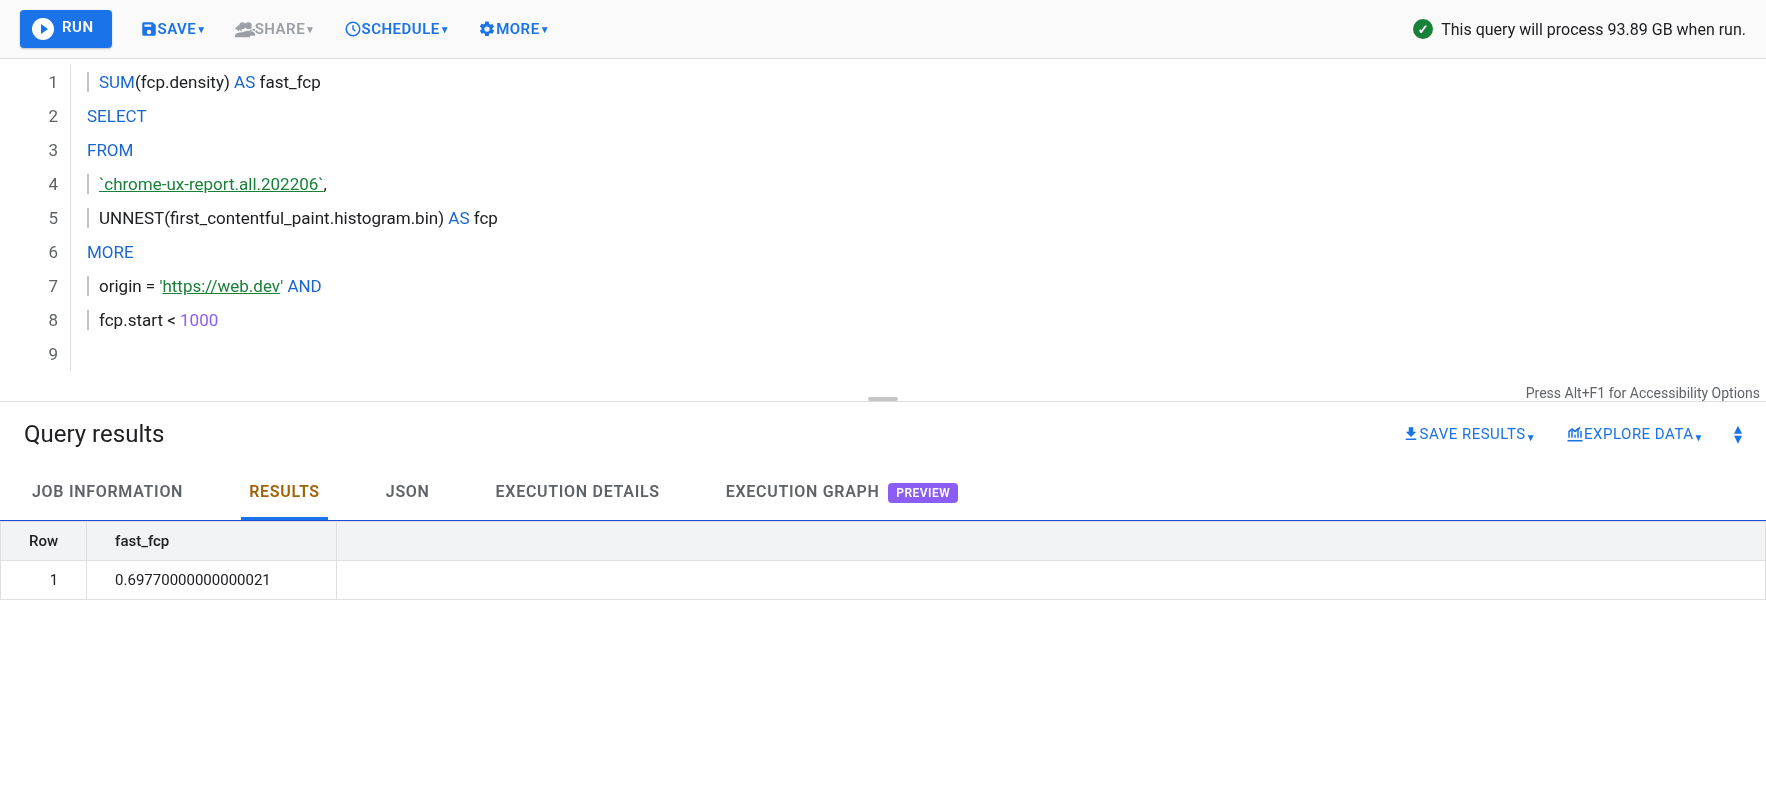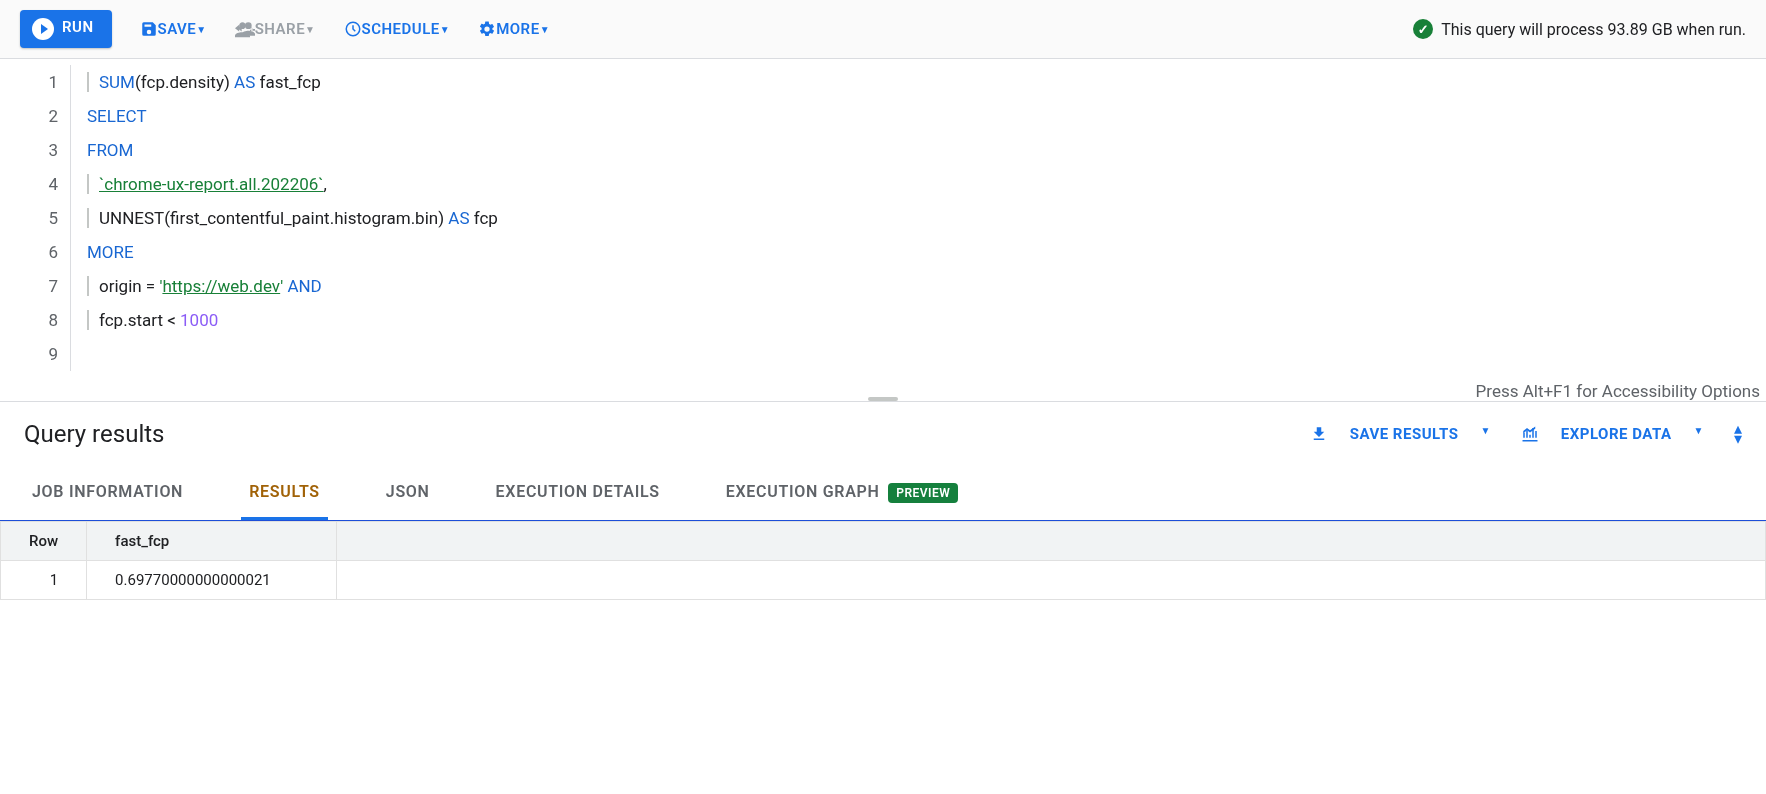"Press Alt+F1 for Accessibility Options" .a11y-hint { font-size: 17px -> 14px }
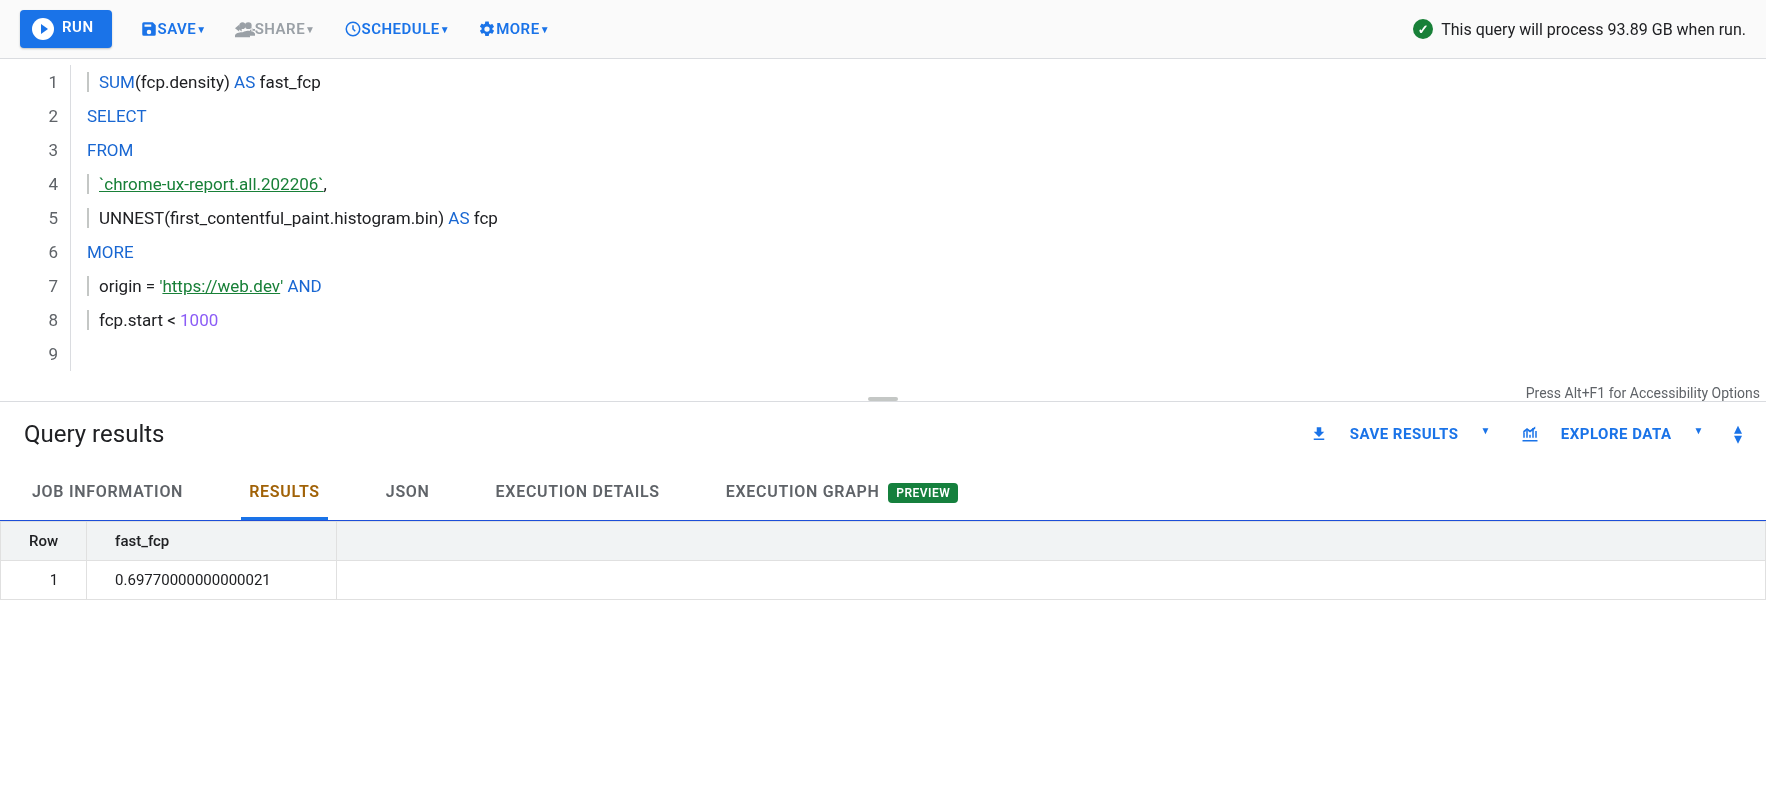"SAVE RESULTS" .results-btn { align-items: flex-start -> flex-end; font-weight: 700 -> 400; gap: 22px -> 0 }
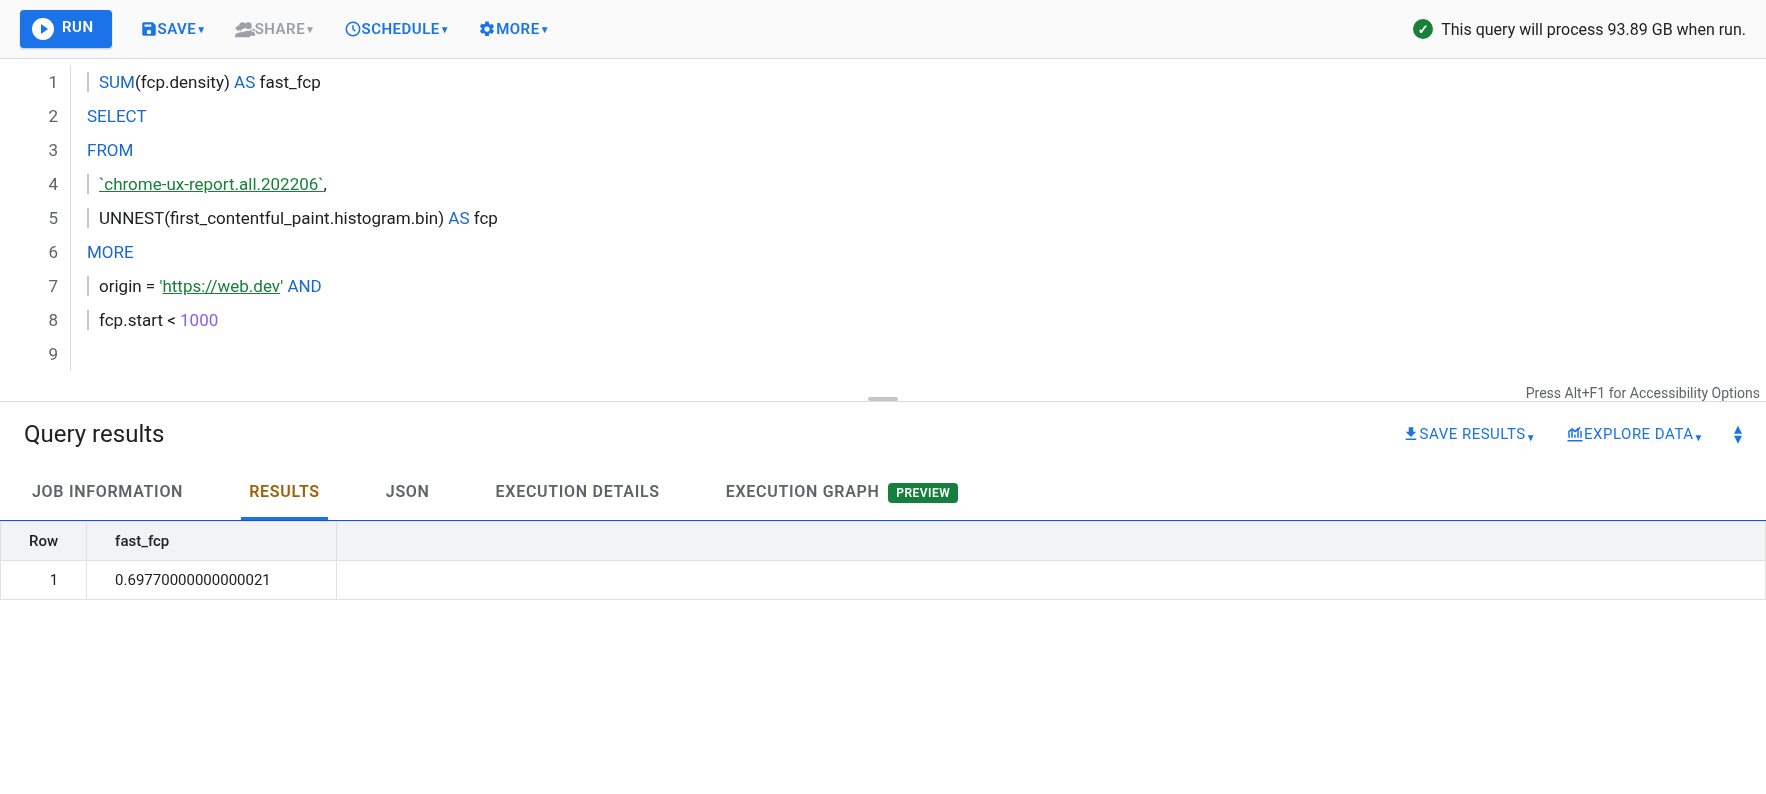"PREVIEW" .badge { background: #15803d -> #8b5cf6 }
